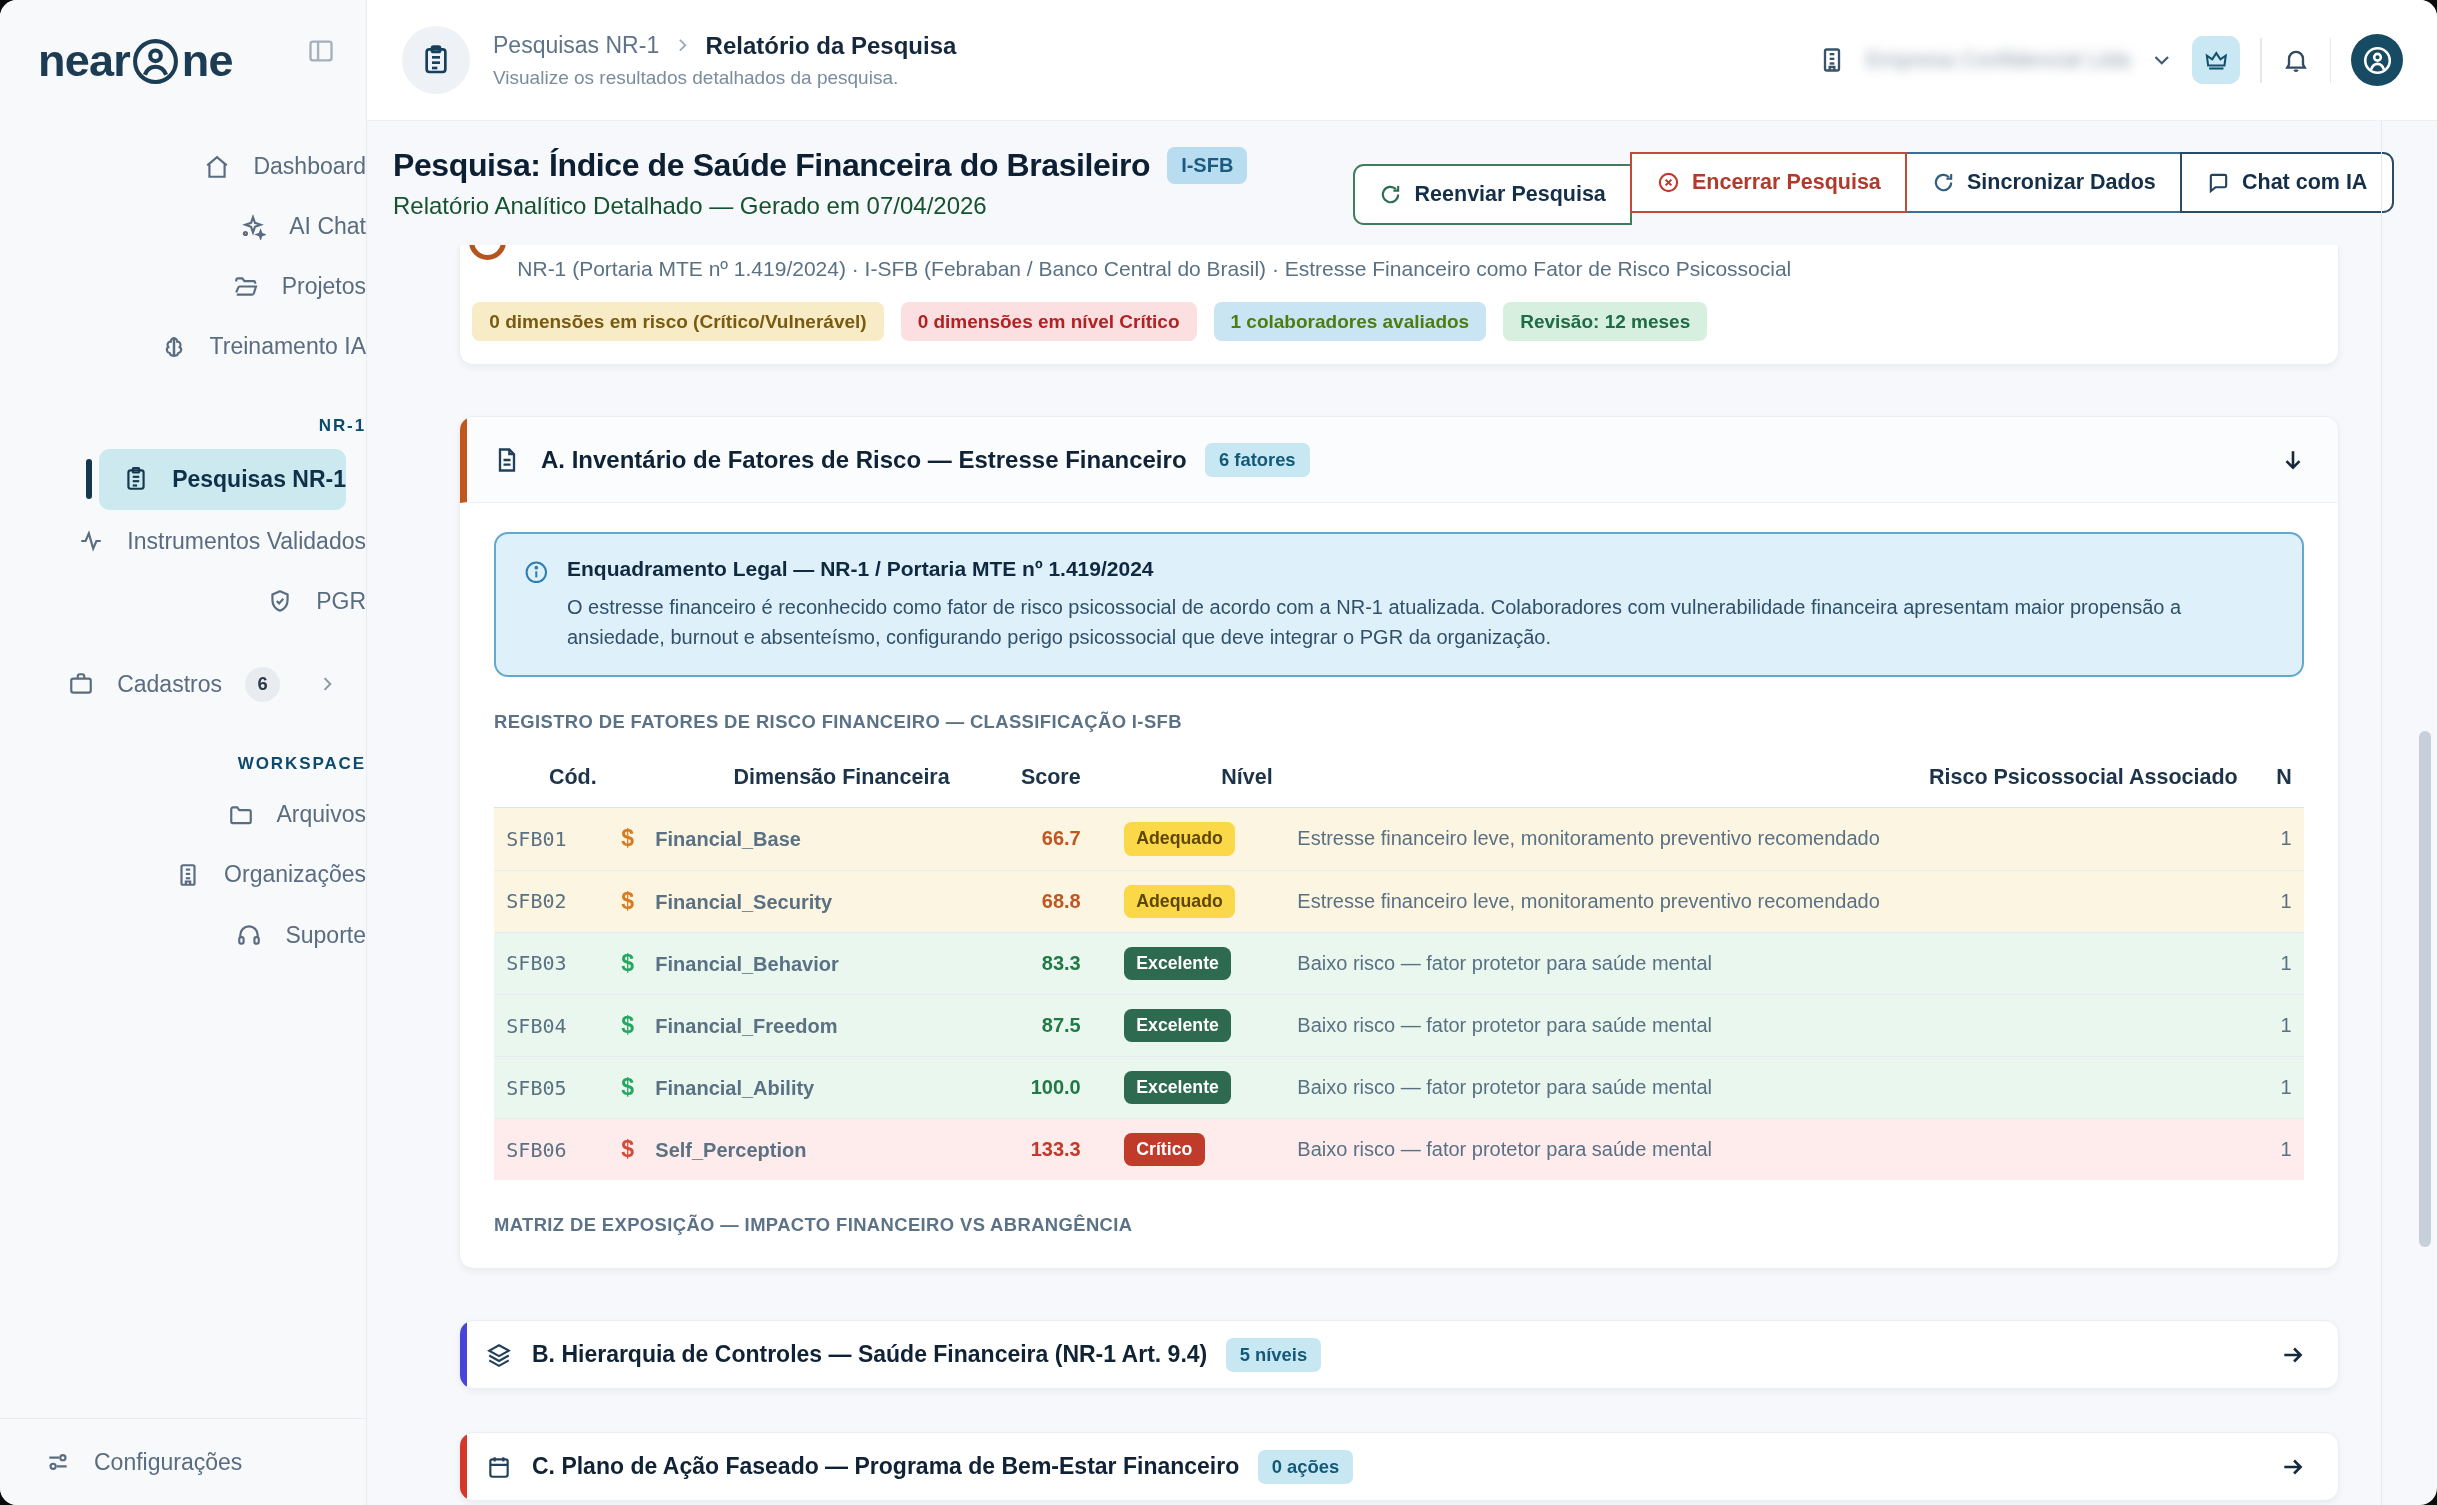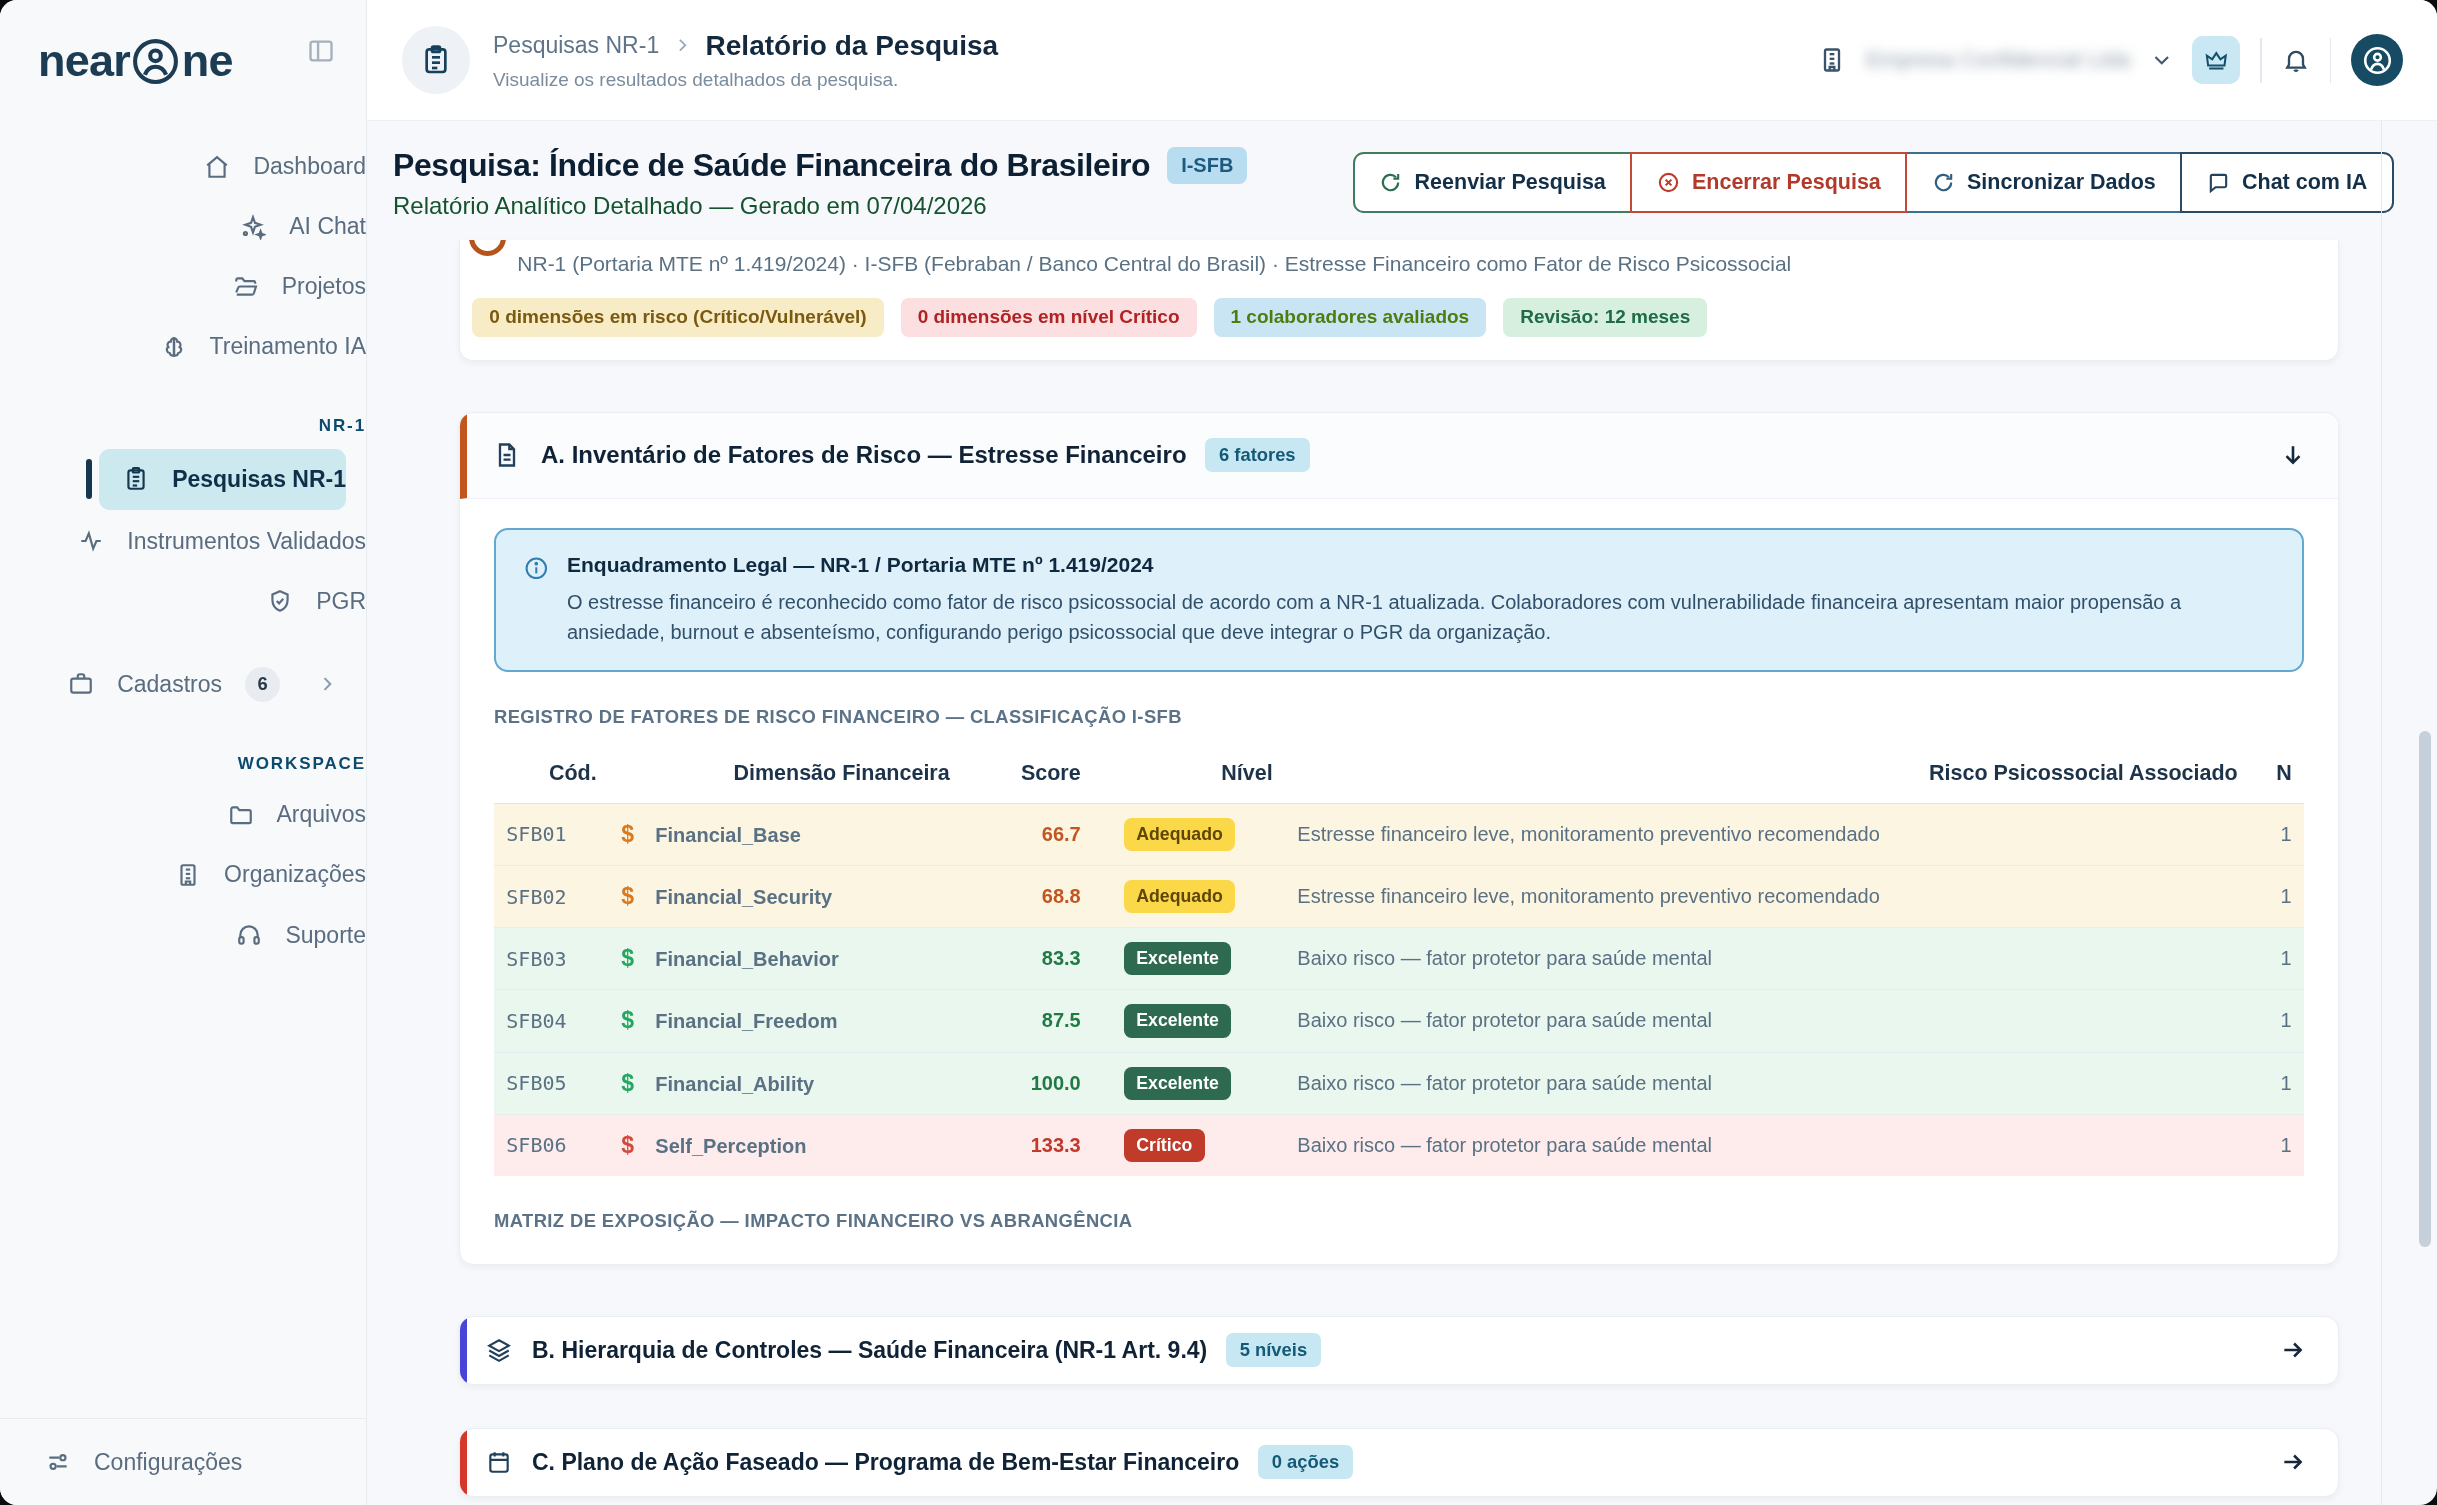"Relatório da Pesquisa" .bc-current { font-size: 28px -> 24px }
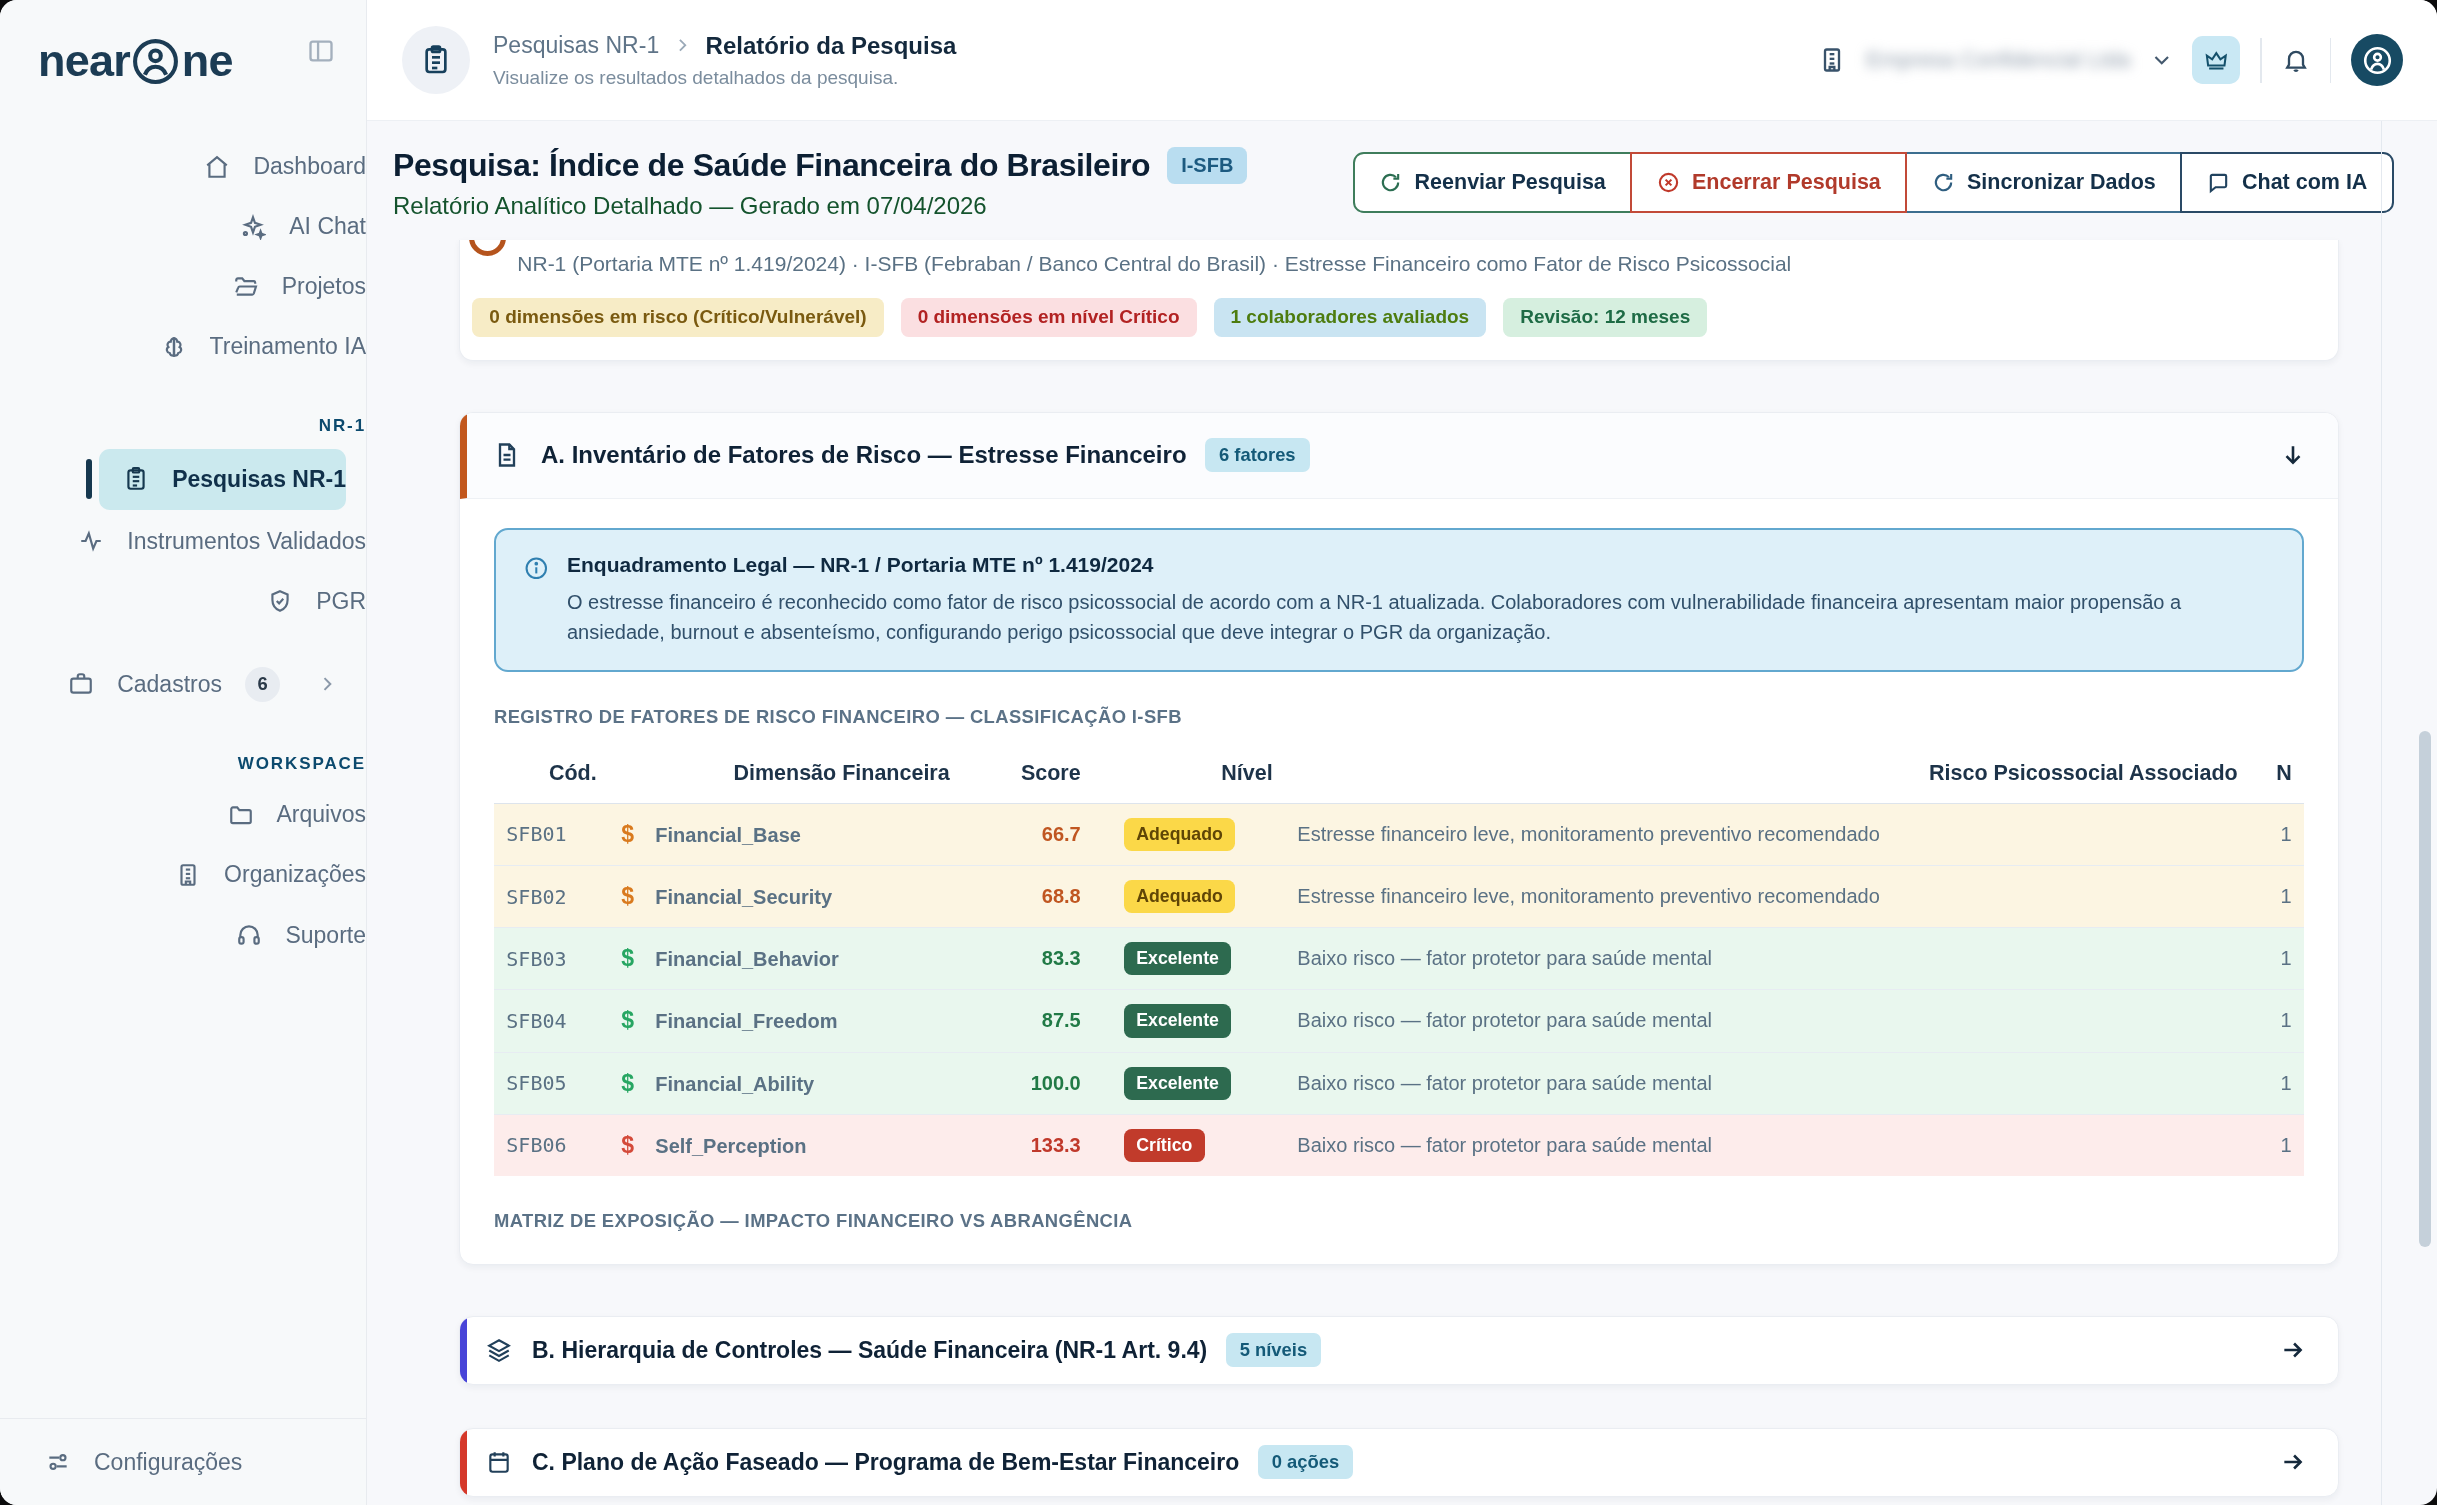"Reenviar Pesquisa" .btn-green { margin-top: none -> 12px }
